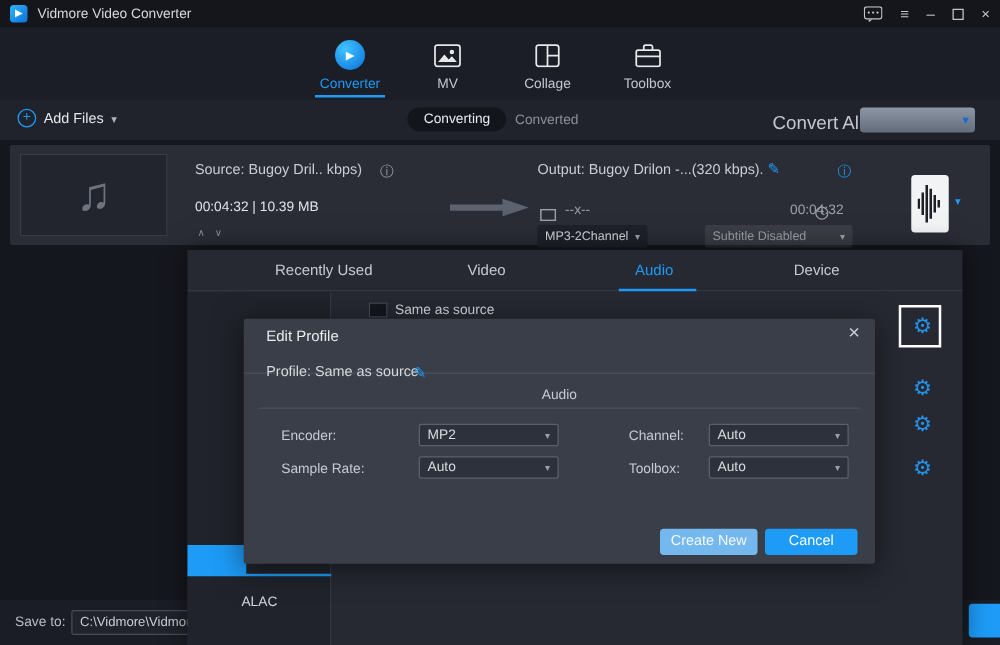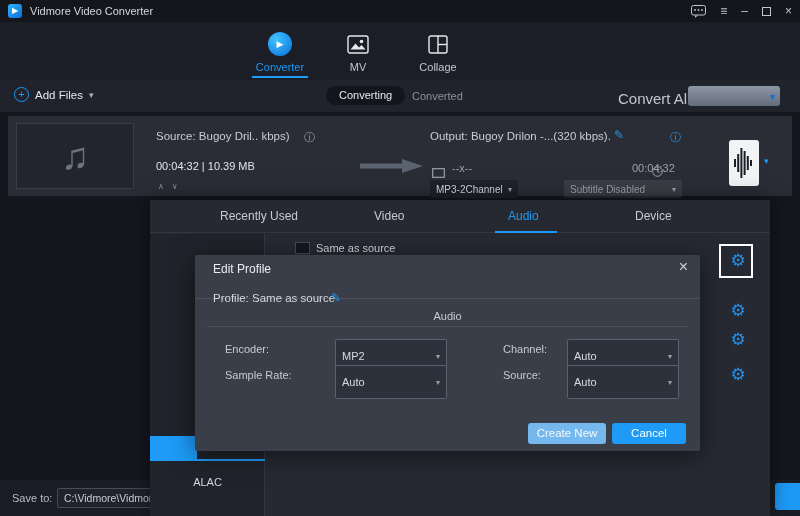"Toolbox" div.nav-tab { html: none -> <div> <div> <svg> <rect></rect> <path></path> <line></line> </svg> </div> <div>Toolbox</div> </div> }
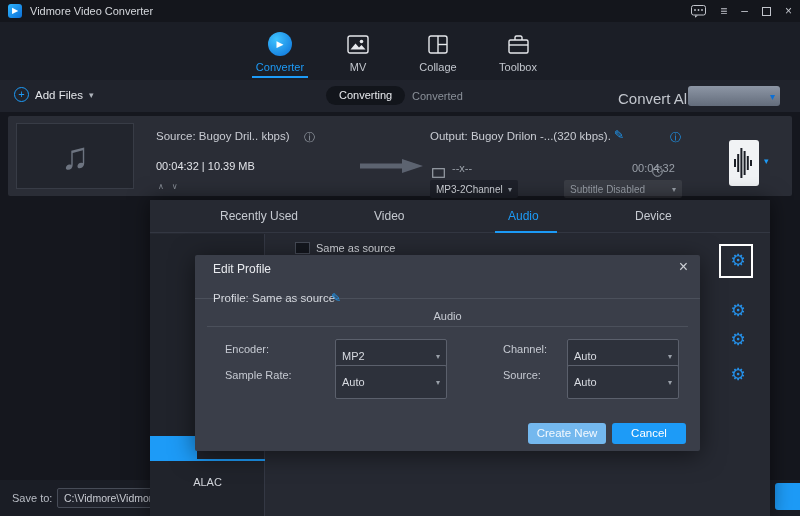"MP2" .dlg-dd { padding: 16px 6px -> 0 6px }
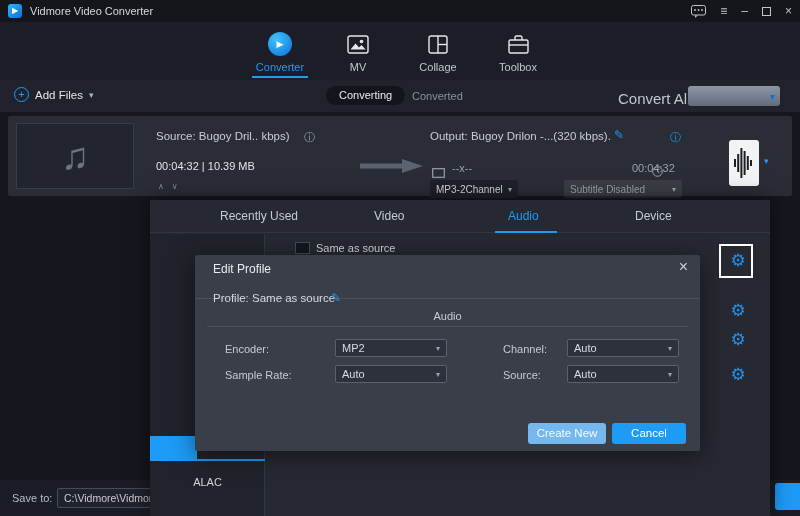"Source:" span.fld-lbl { text: Source -> Toolbox }
